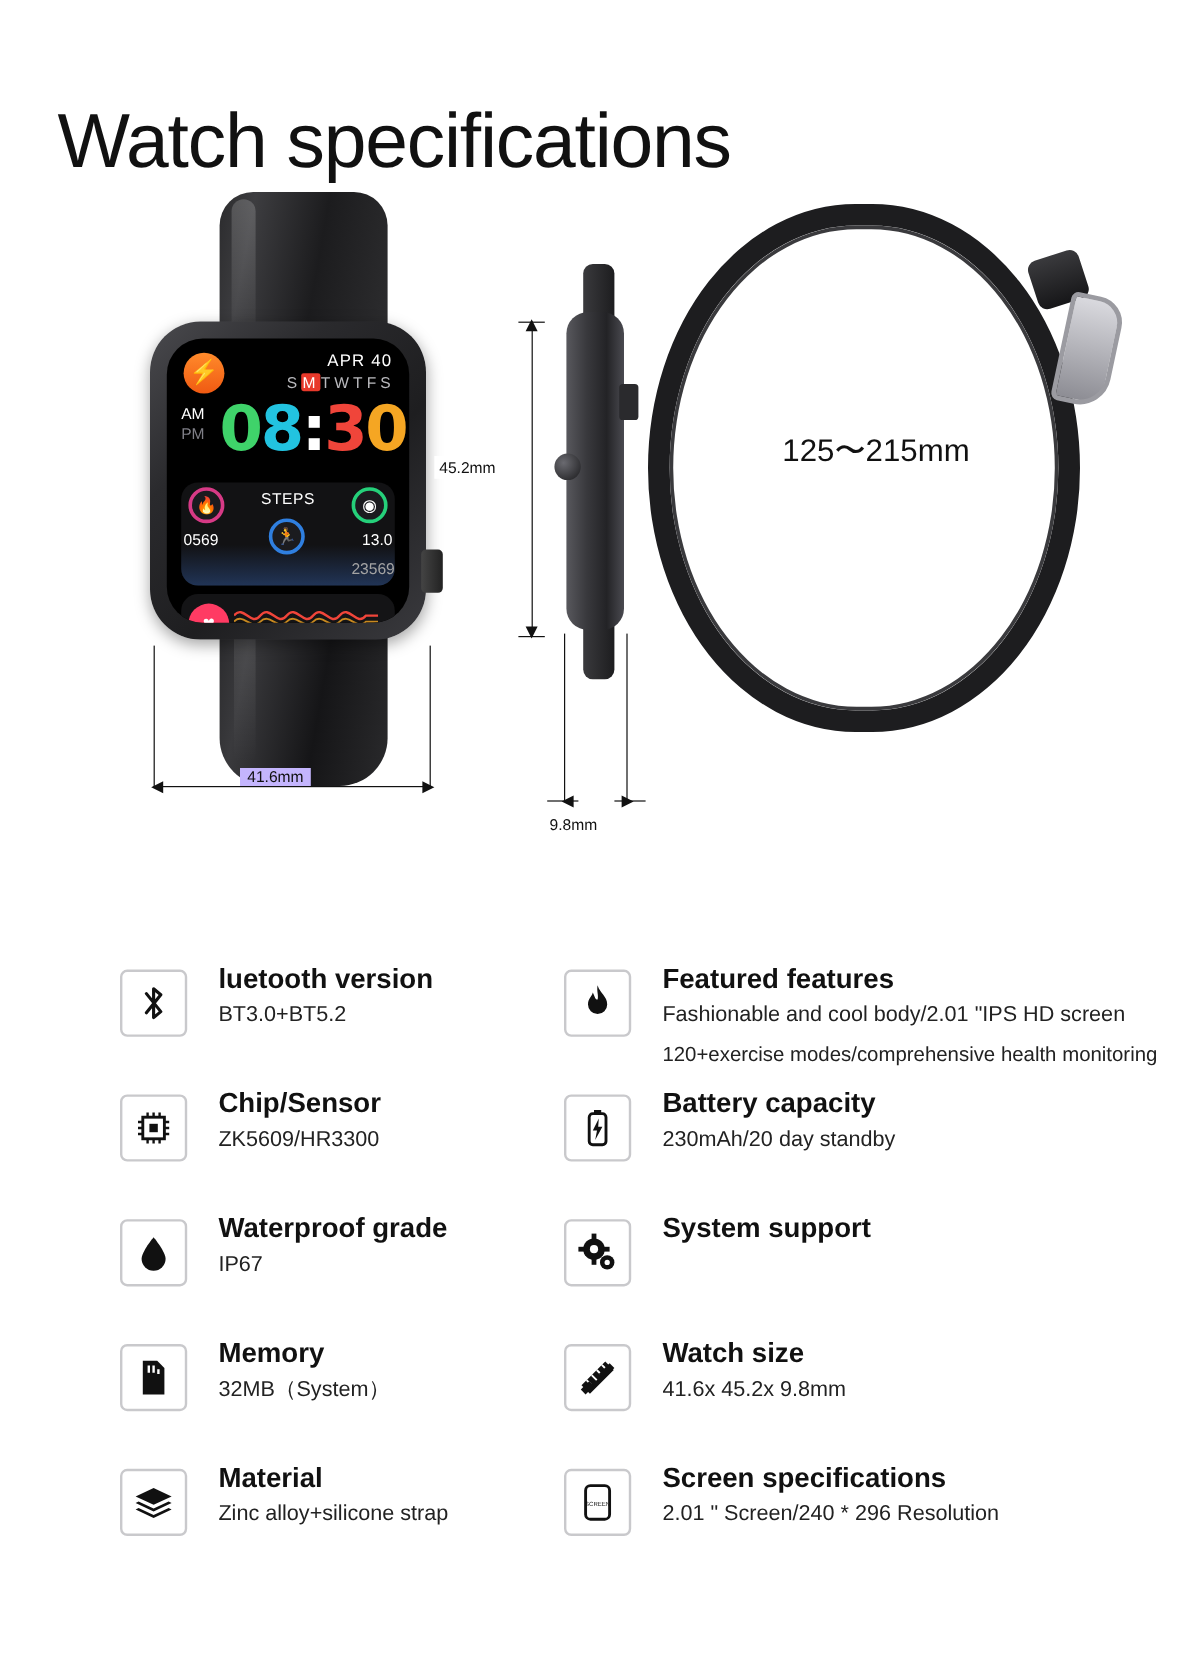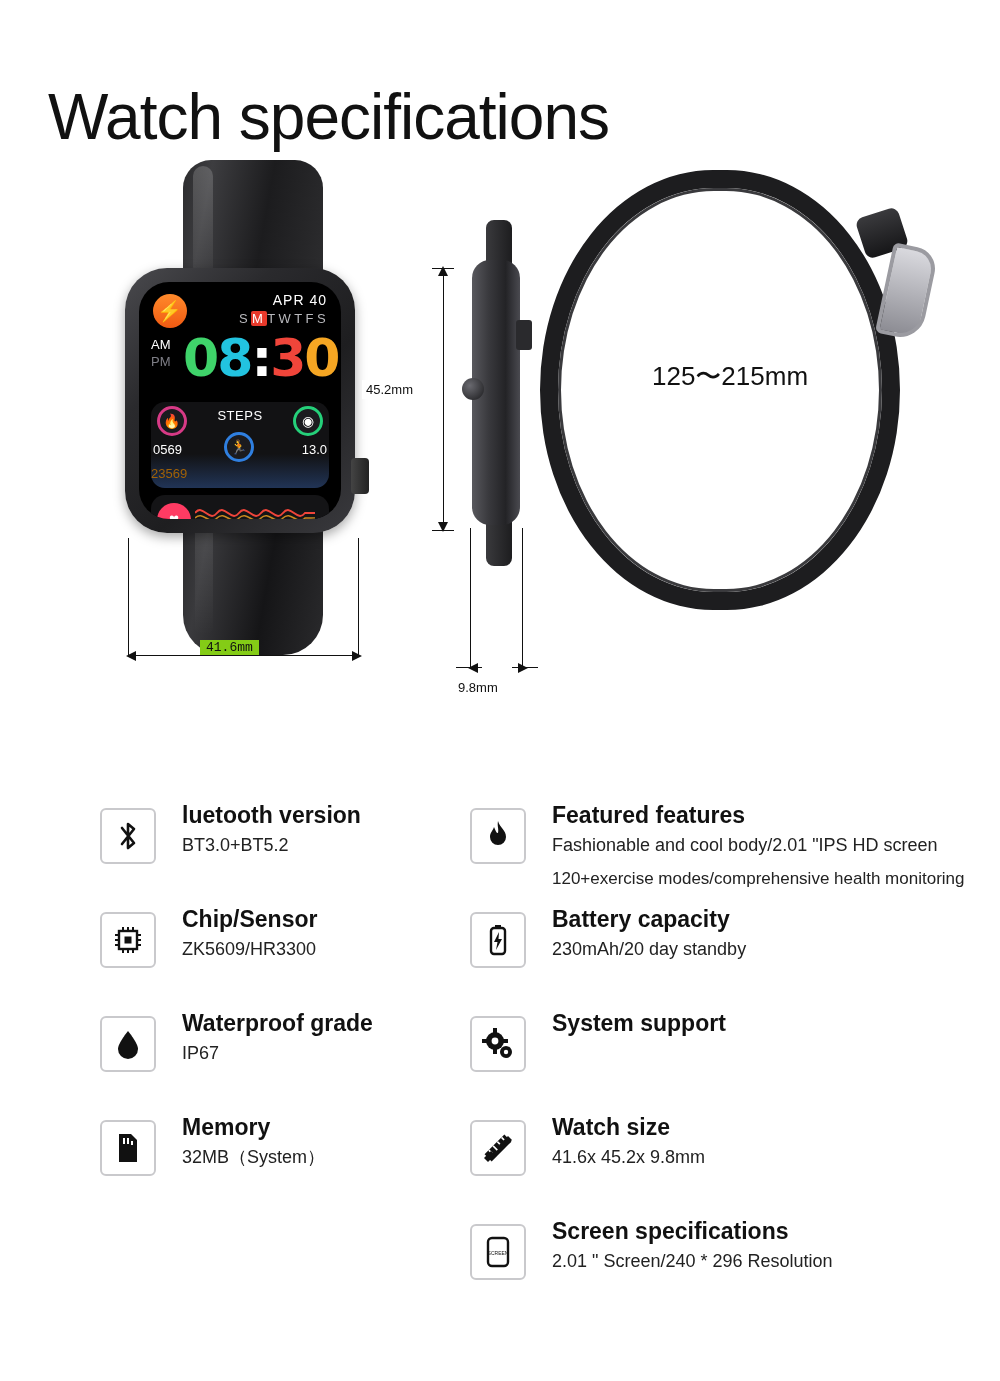"23569" .val-mid { color: #a16207 -> #a3a3a3; text-align: left -> right }
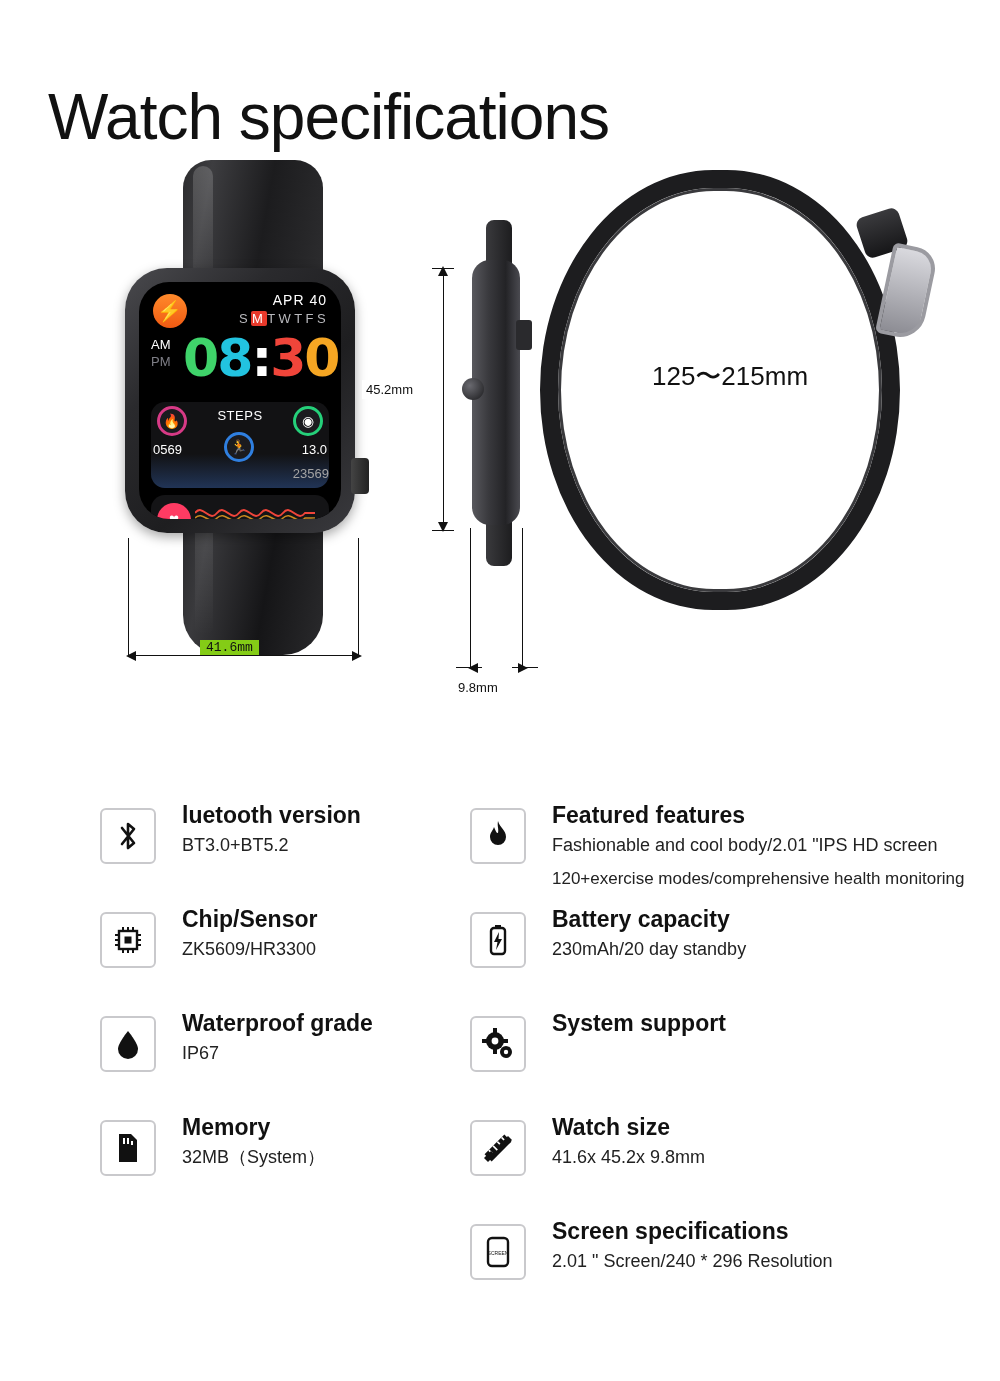"41.6mm" div.dim-label { background: #84cc16 -> #c4b5fd; font-family: Liberation Mono, monospace -> none }
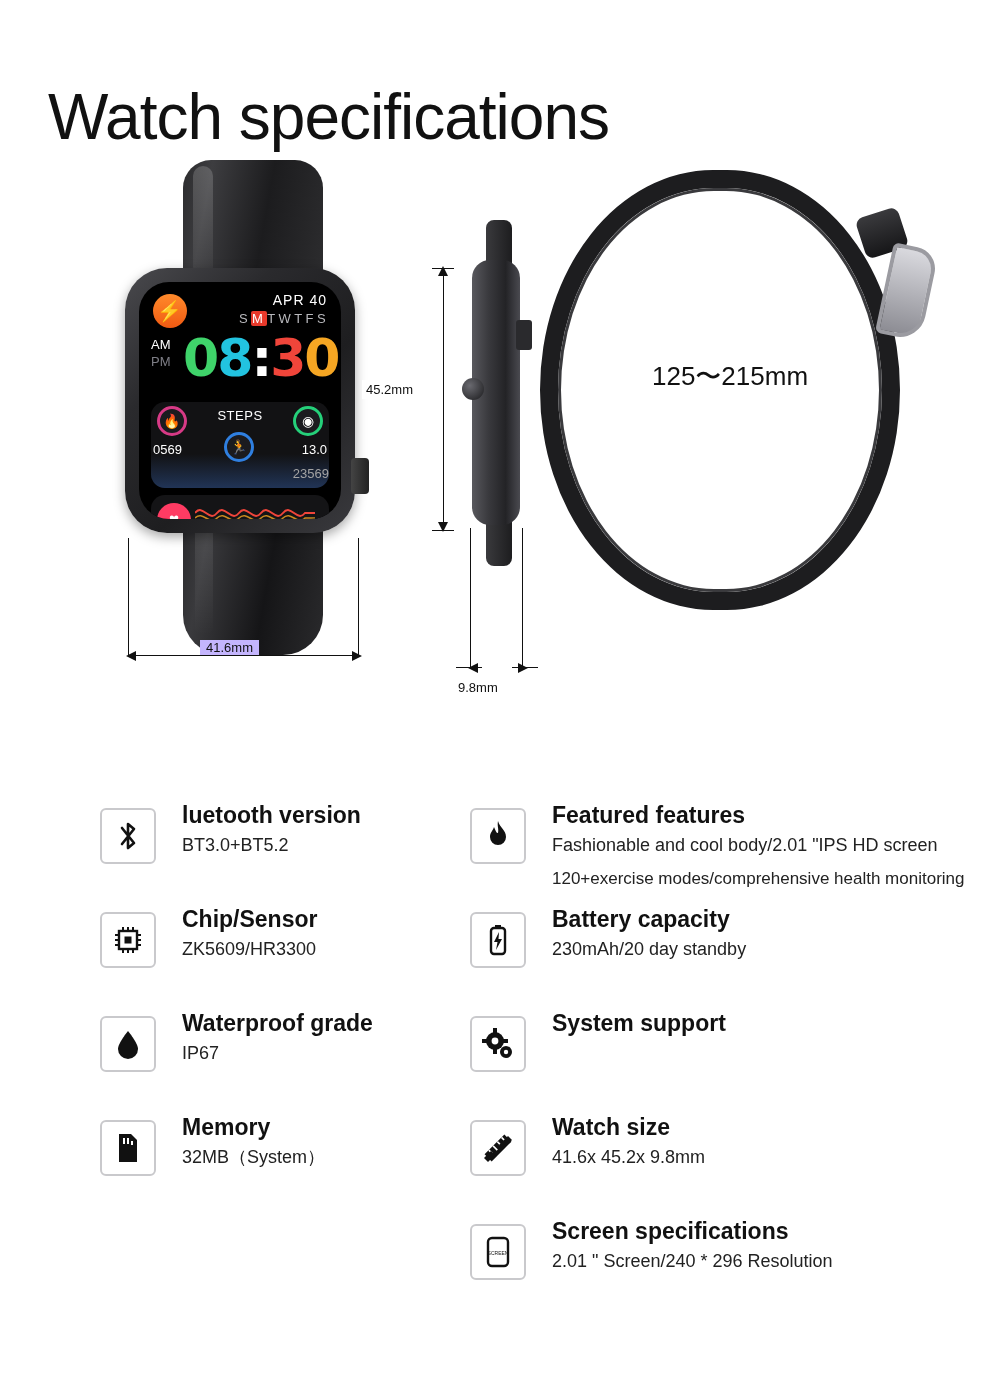"Material" div.spec-row { html: none -> <div> <div> <svg> <path></path> <path></path> <path></path> </svg> </div> <div>Material</div> <div>Zinc alloy+silicone strap</div> </div> }
